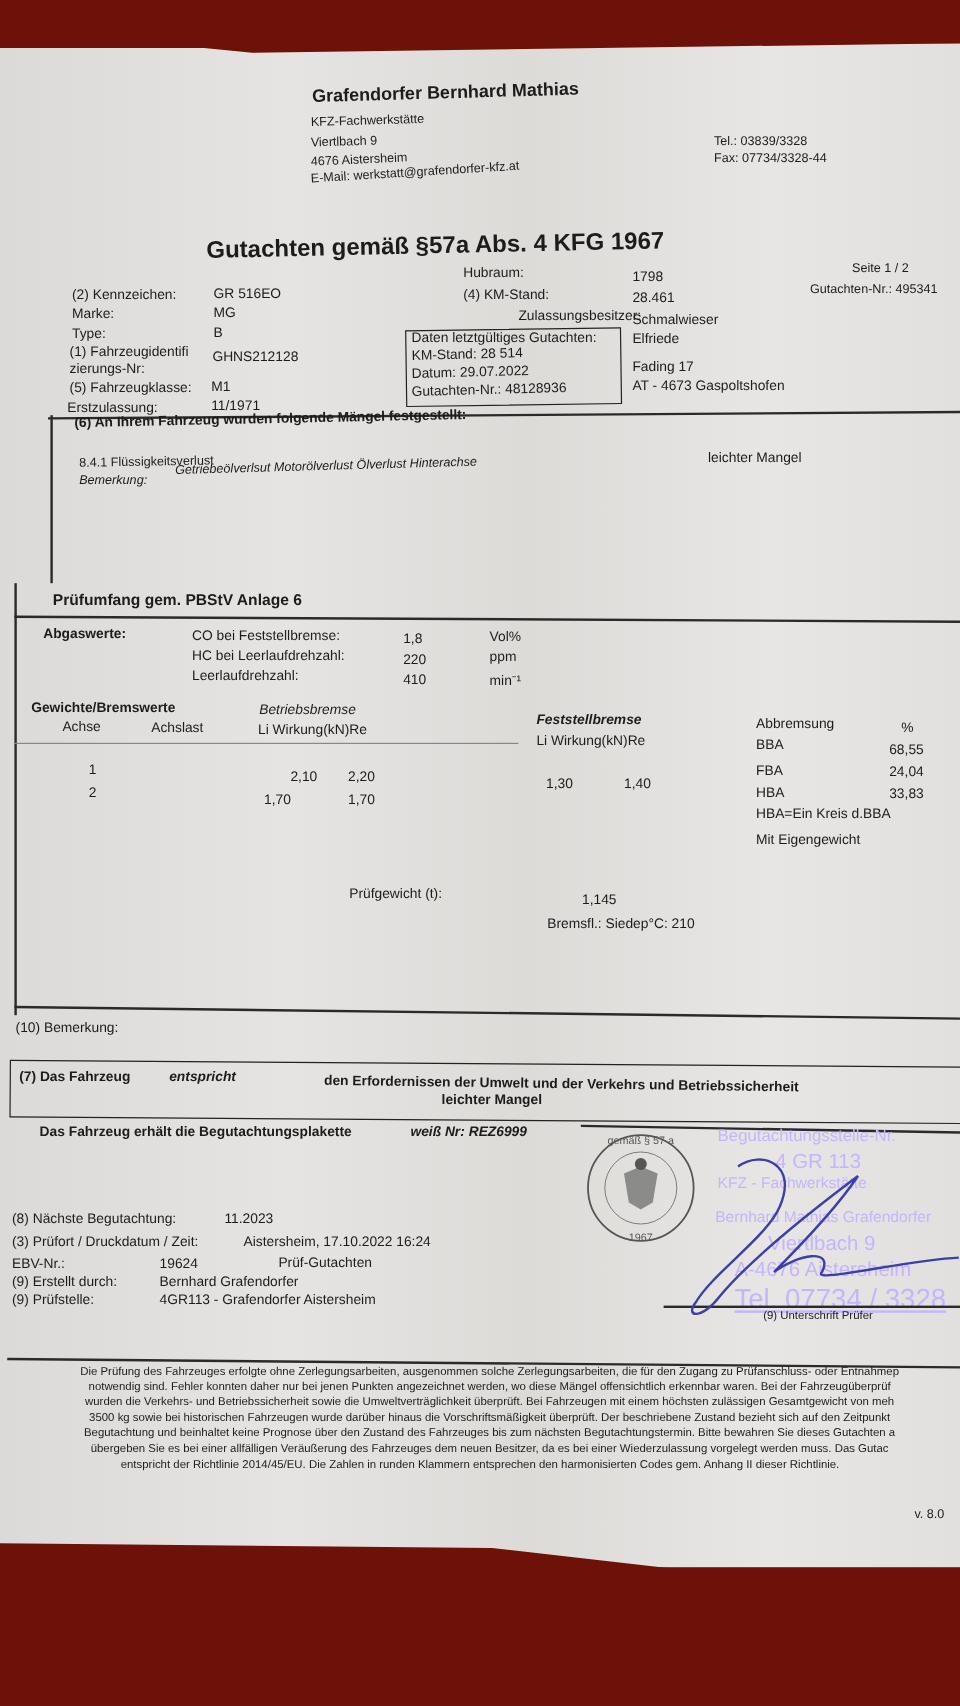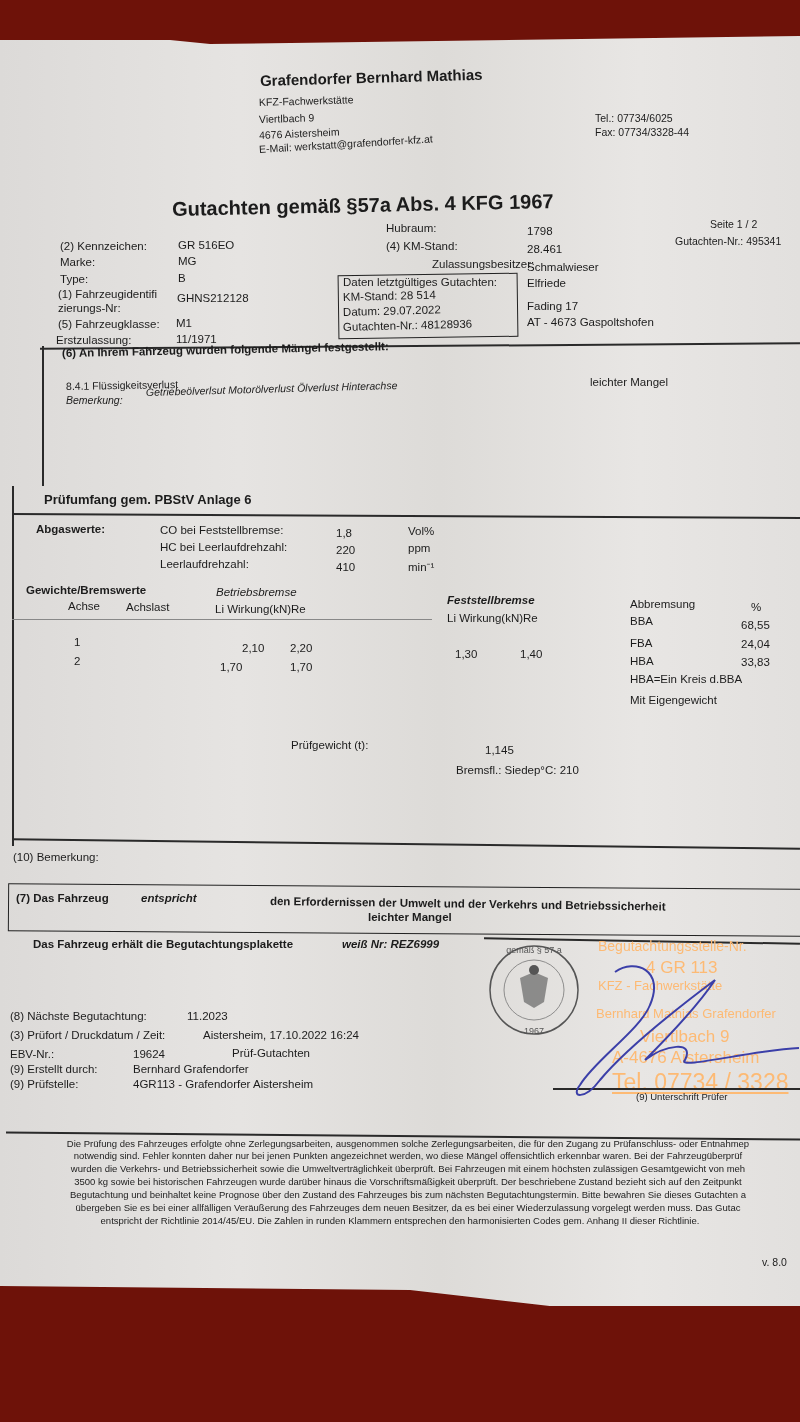"Tel.: 07734/6025" div.abs { text: 07734/6025 -> 03839/3328 }
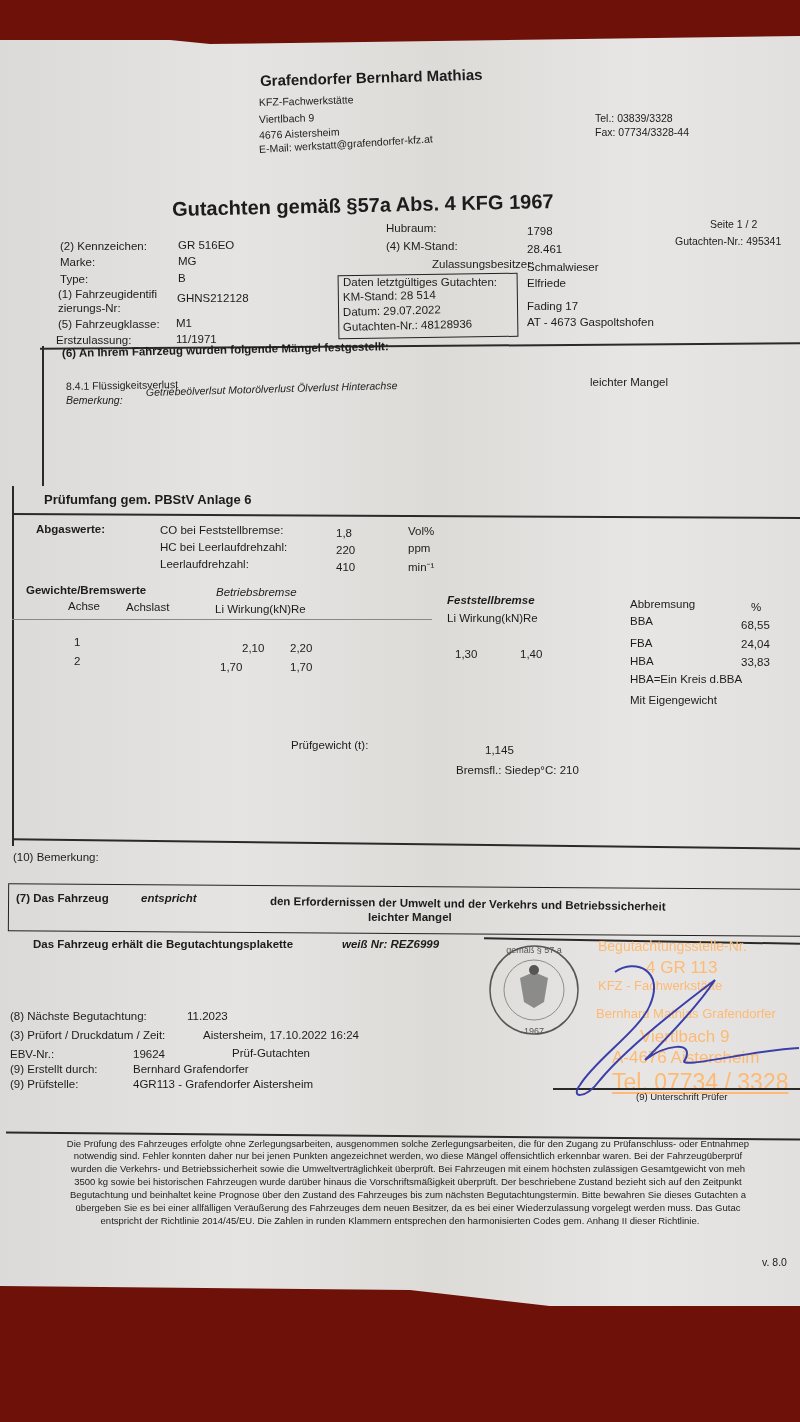"Achse" div.abs { left: 68px -> 52px }
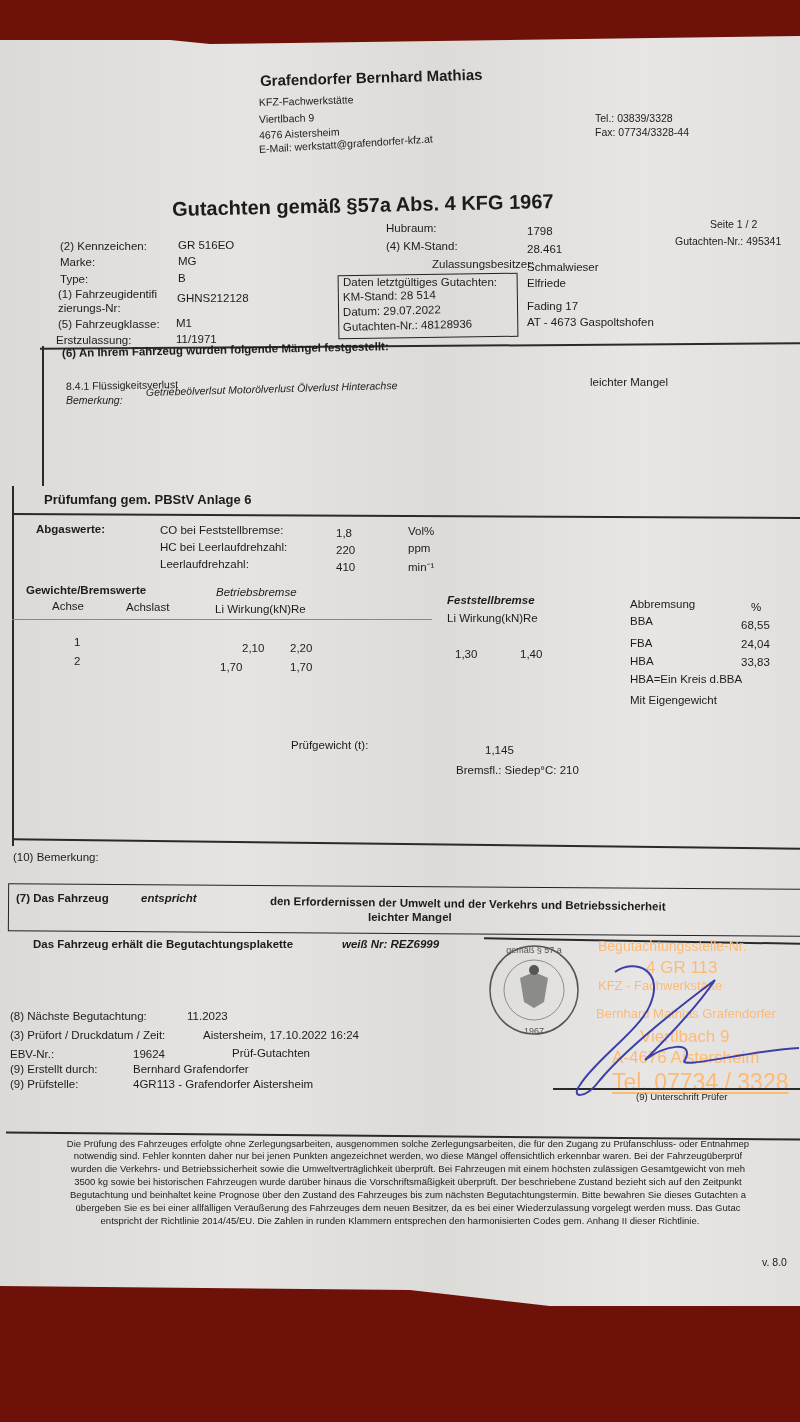"Begutachtungsstelle-Nr." .stampText { color: #fdba74 -> #c4b5fd }
